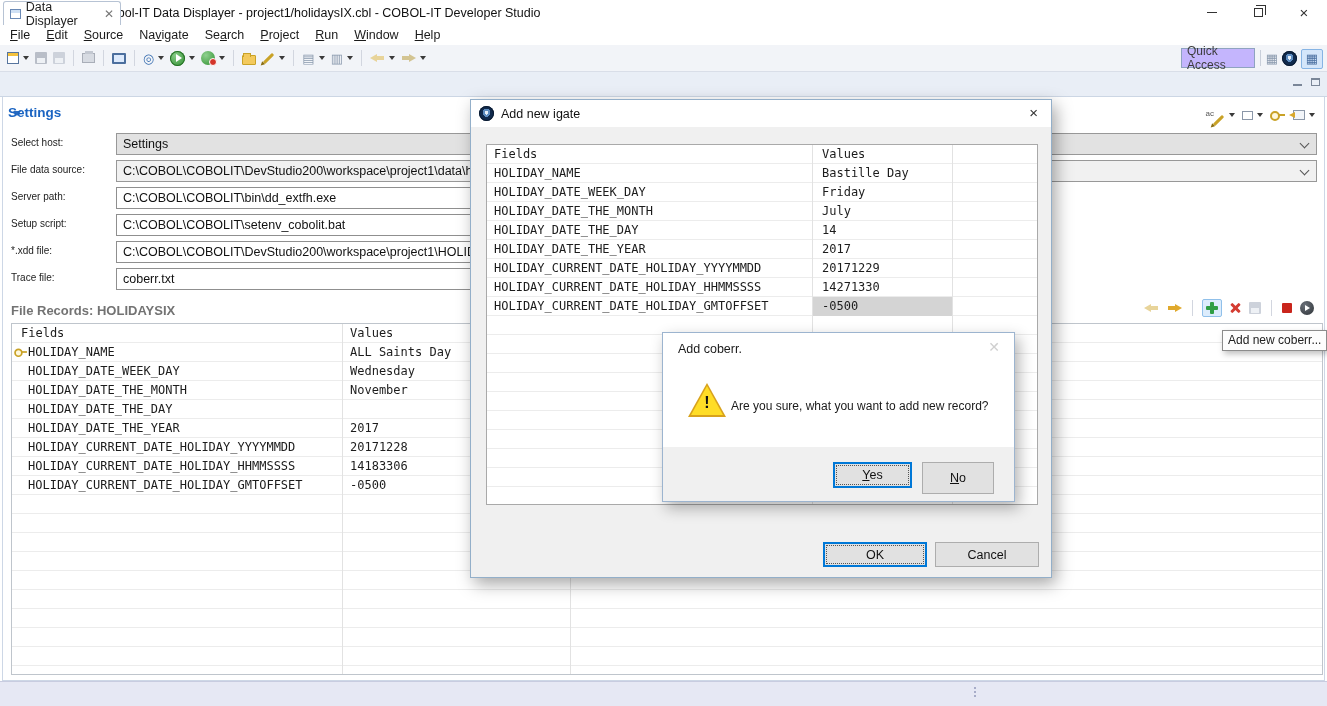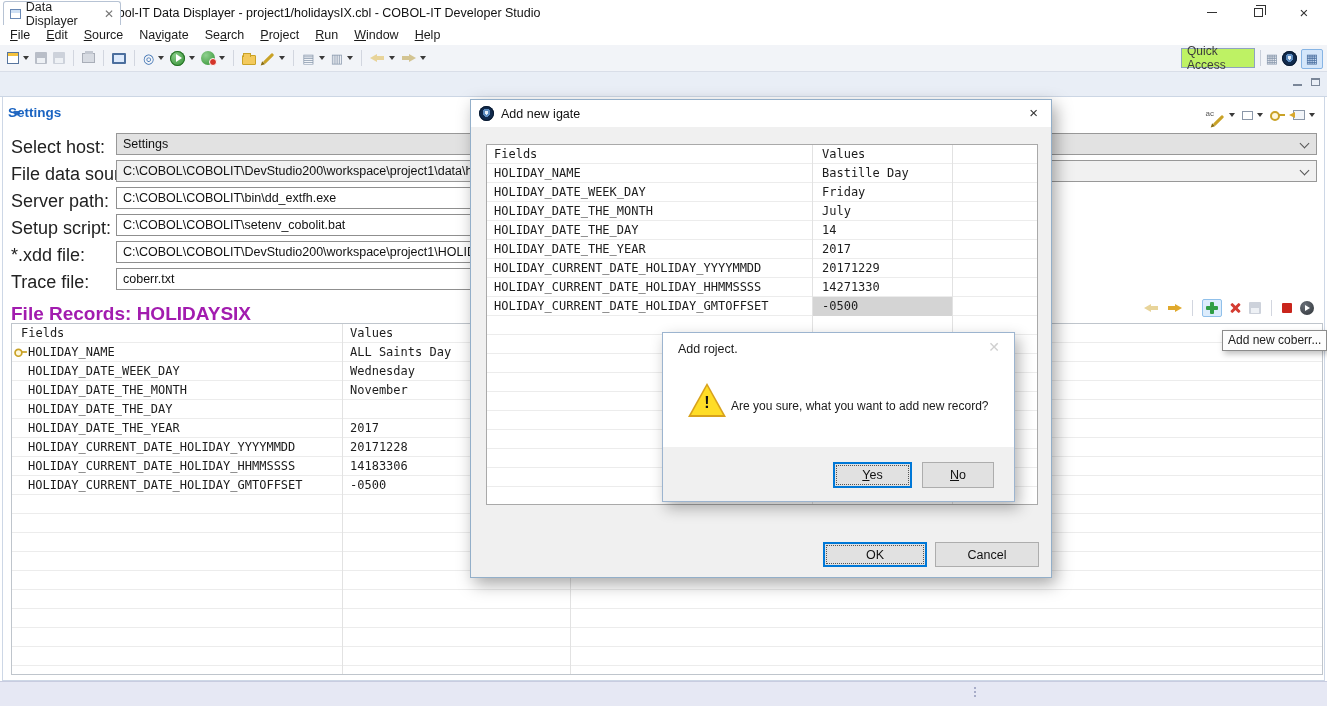"Quick Access" .qa { background: #bef264 -> #c4b5fd }
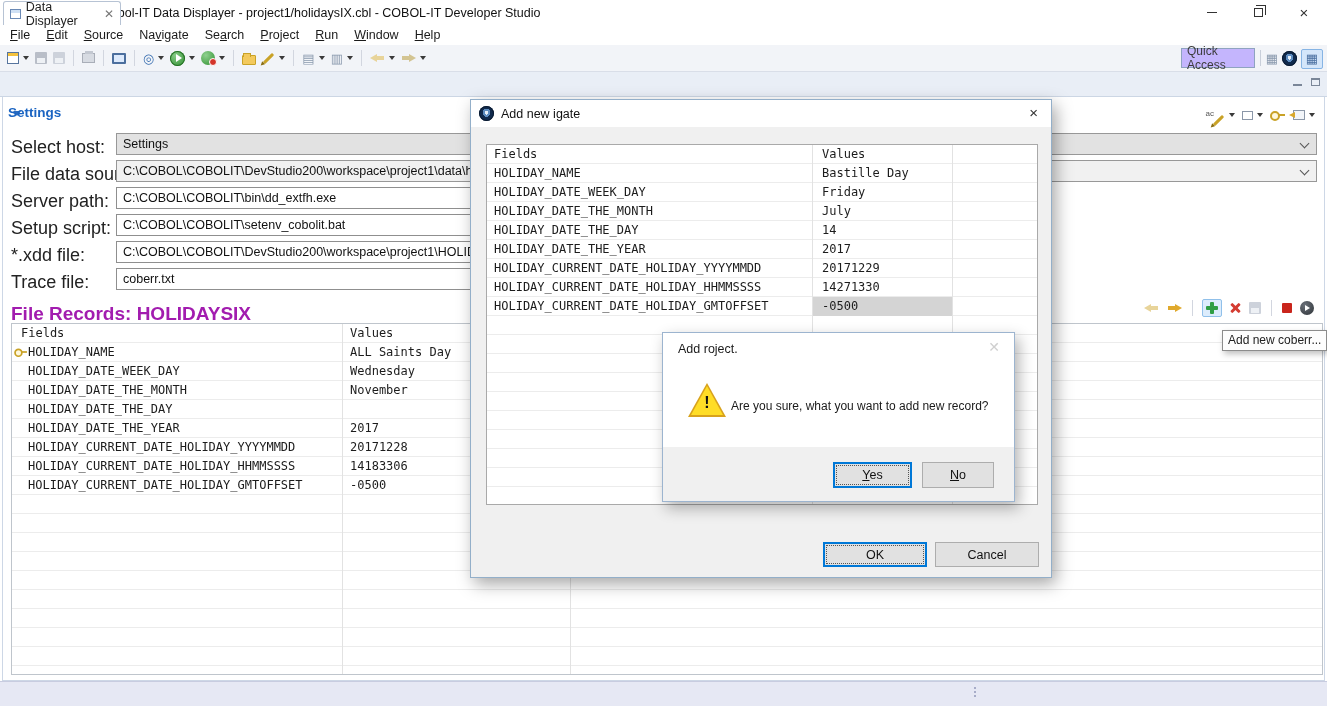"Select host:" .flabel { font-size: 18px -> 10px }
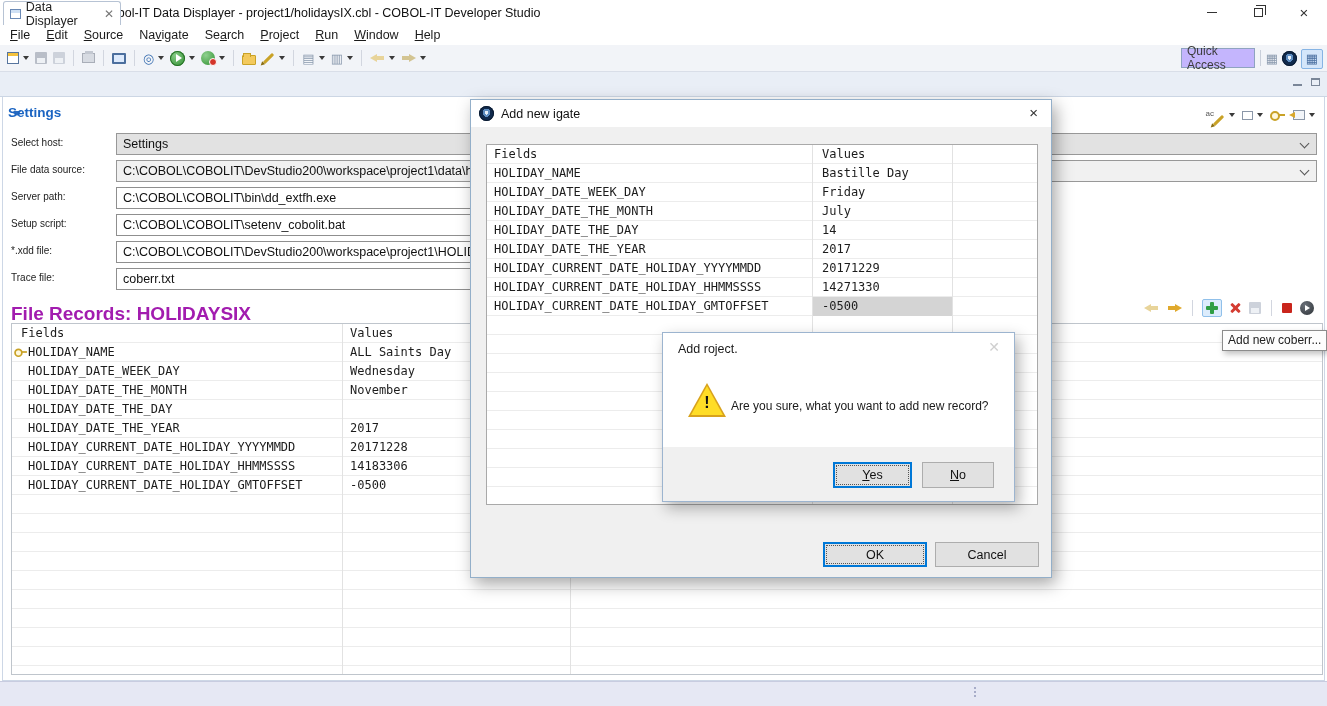"File Records: HOLIDAYSIX" .rec-title { color: #a21caf -> #737373; font-size: 19px -> 13px }
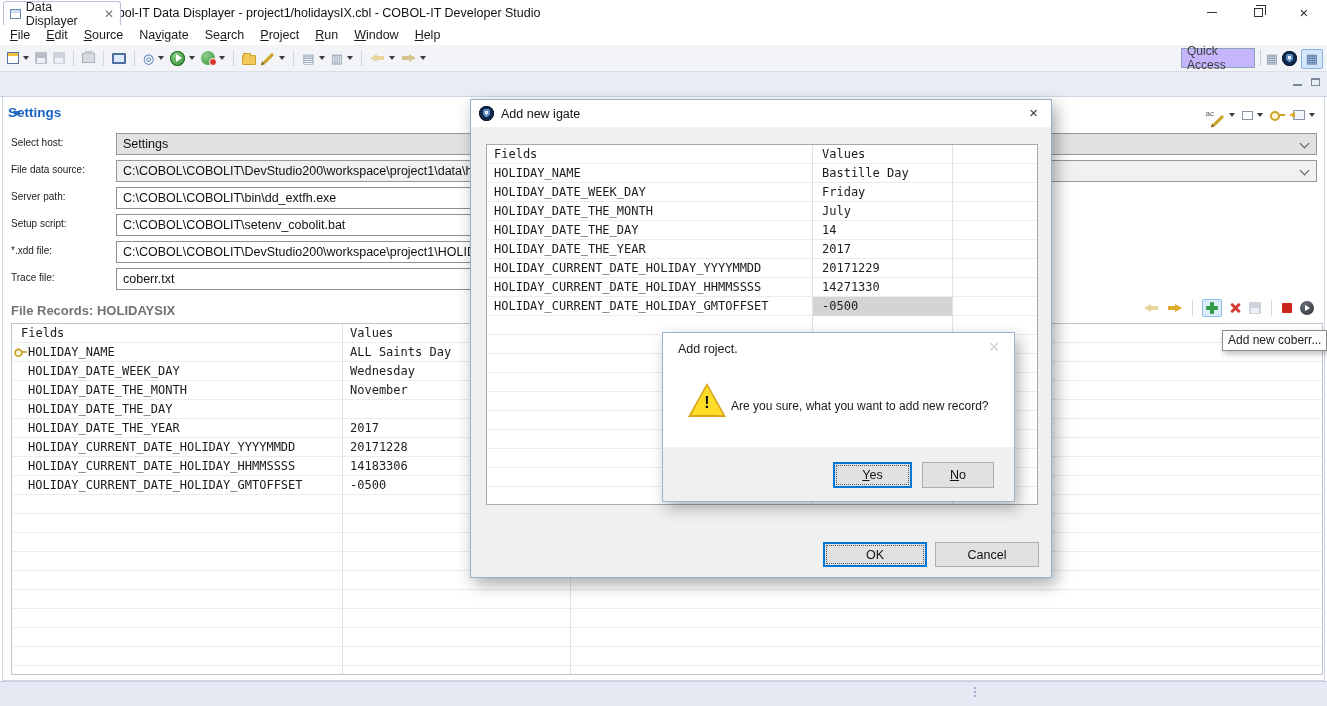"Add roject." span.cfm-title { text: roject -> coberr }
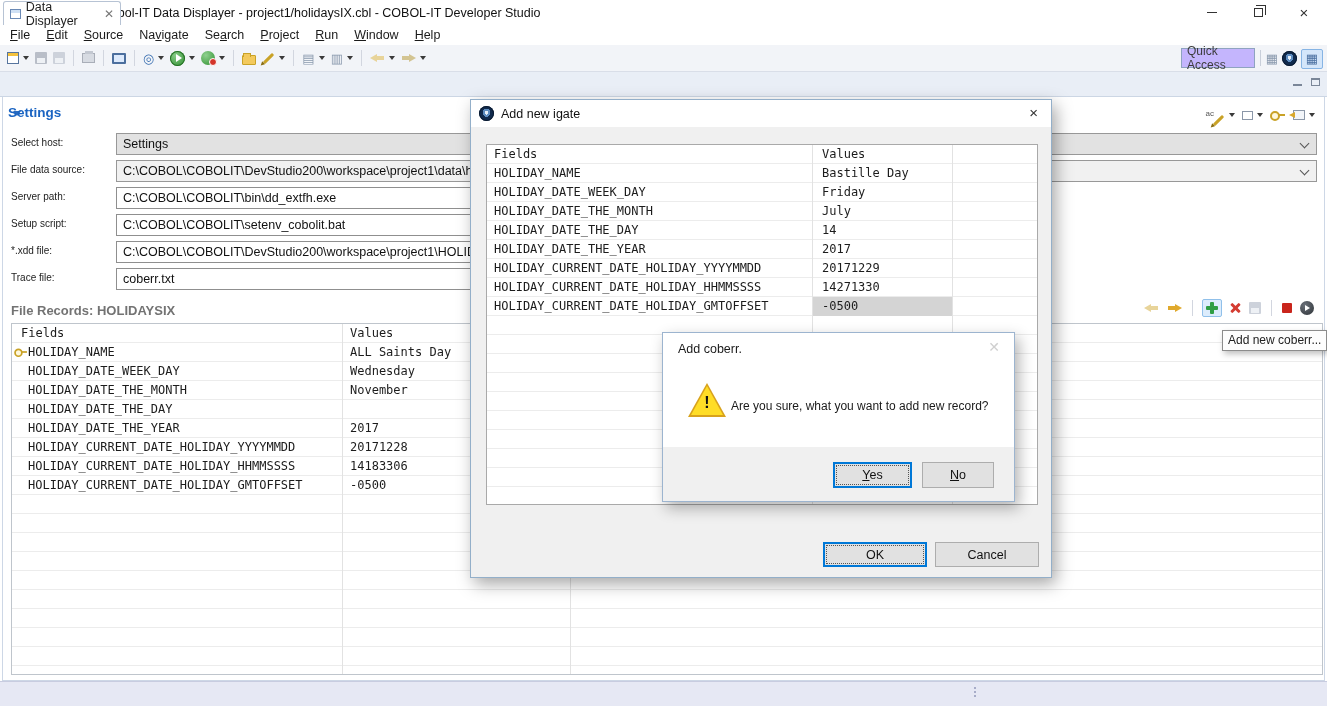"No" .no { height: 26px -> 32px }
